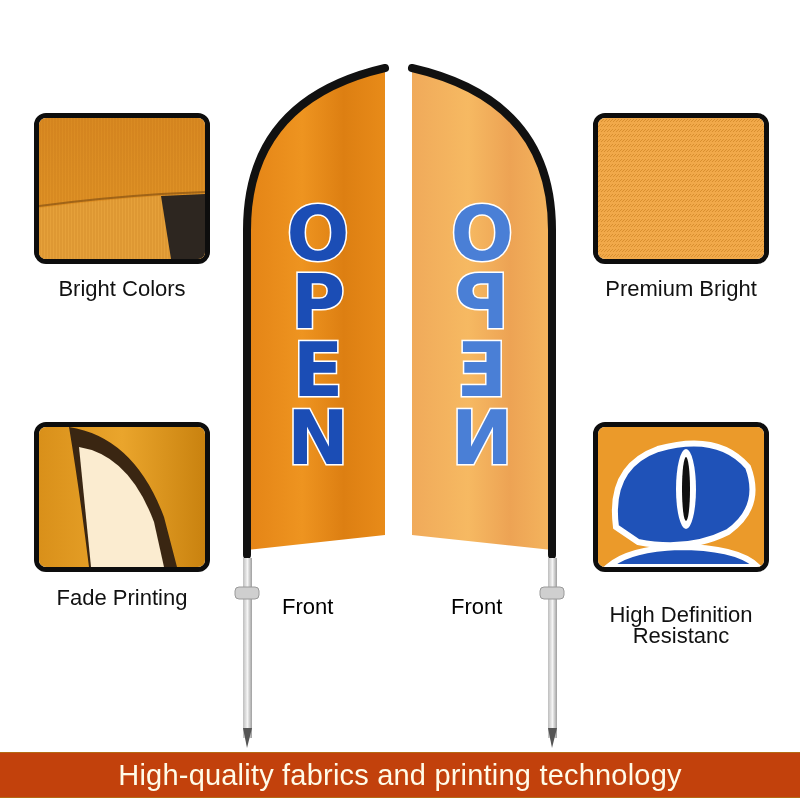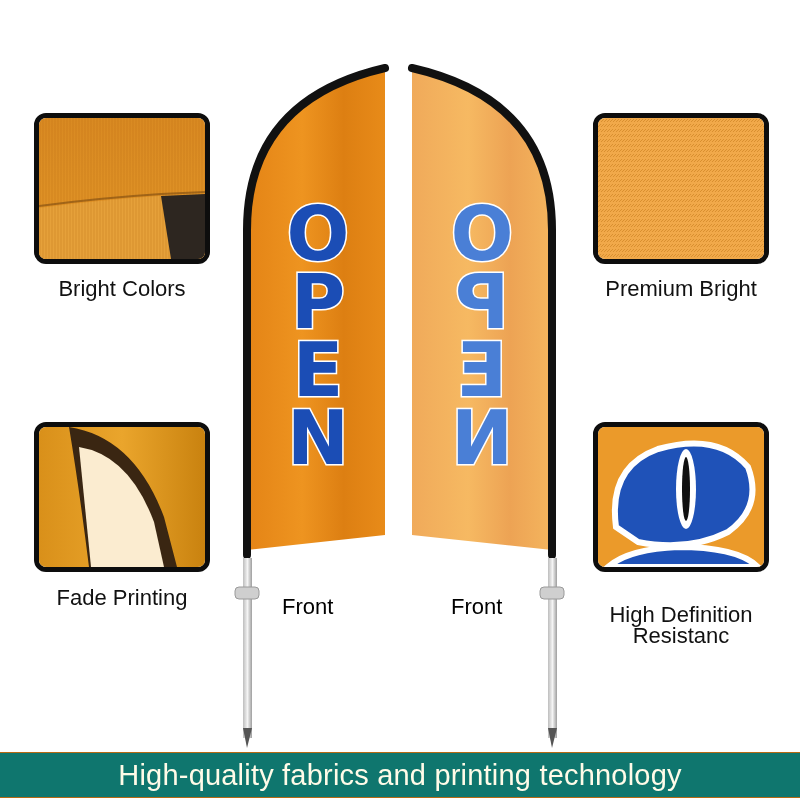"High-quality fabrics and printing" .banner { background: #0f766e -> #c2410c }
